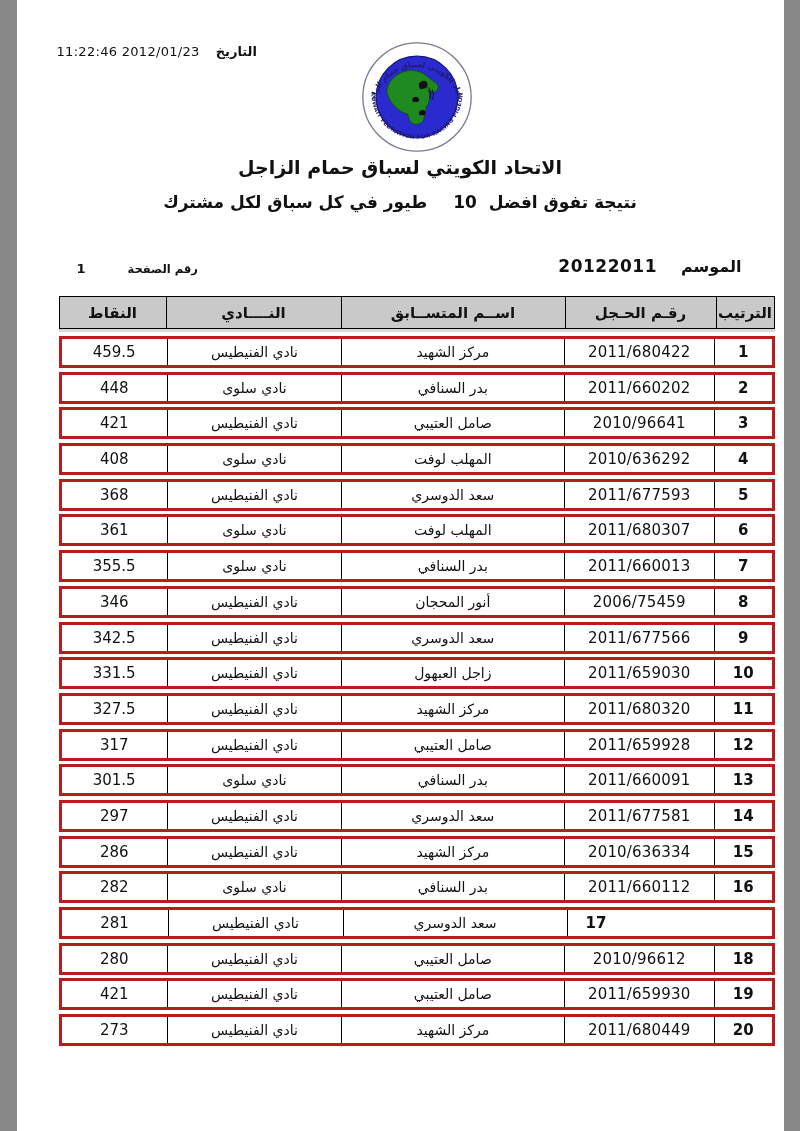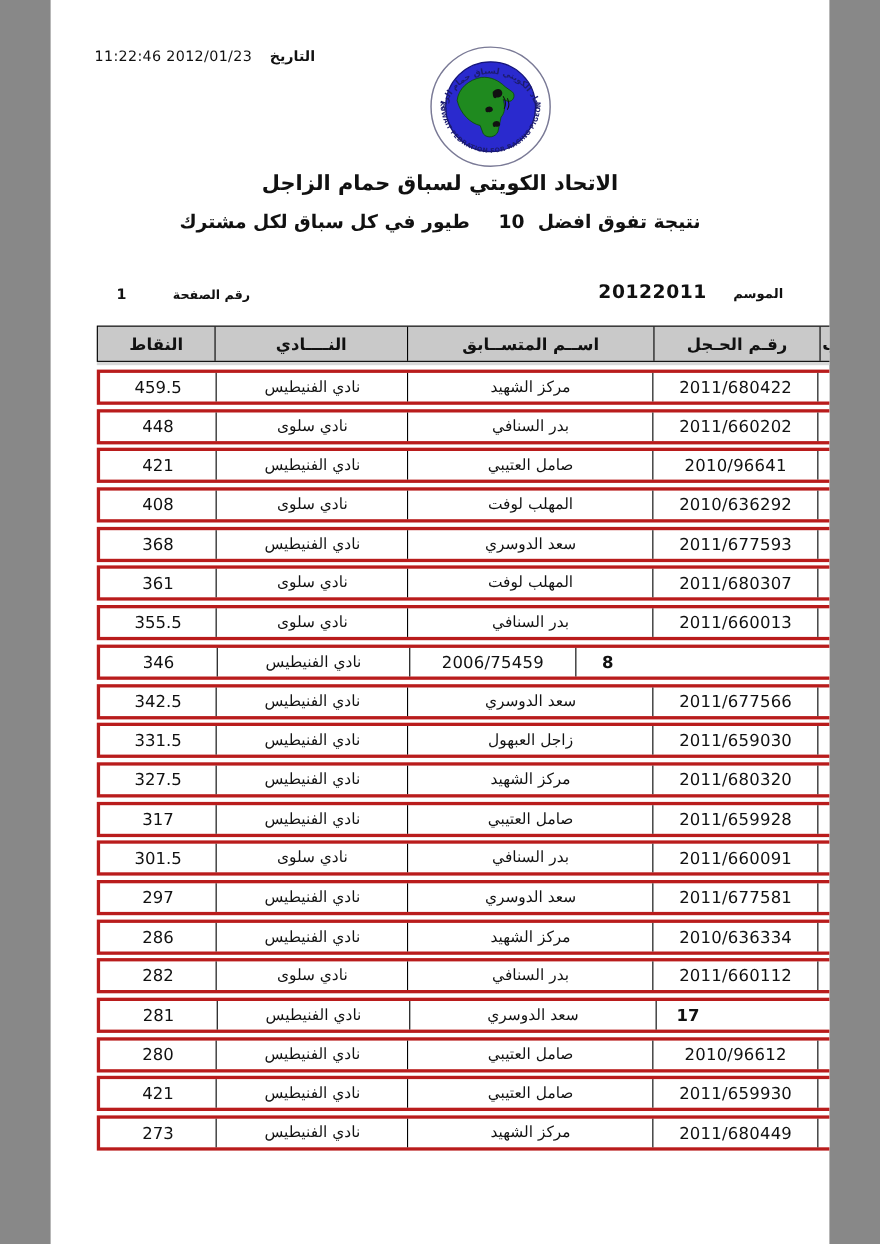"11:22:46 2012/01/23" .page { width: 708px -> 767px }
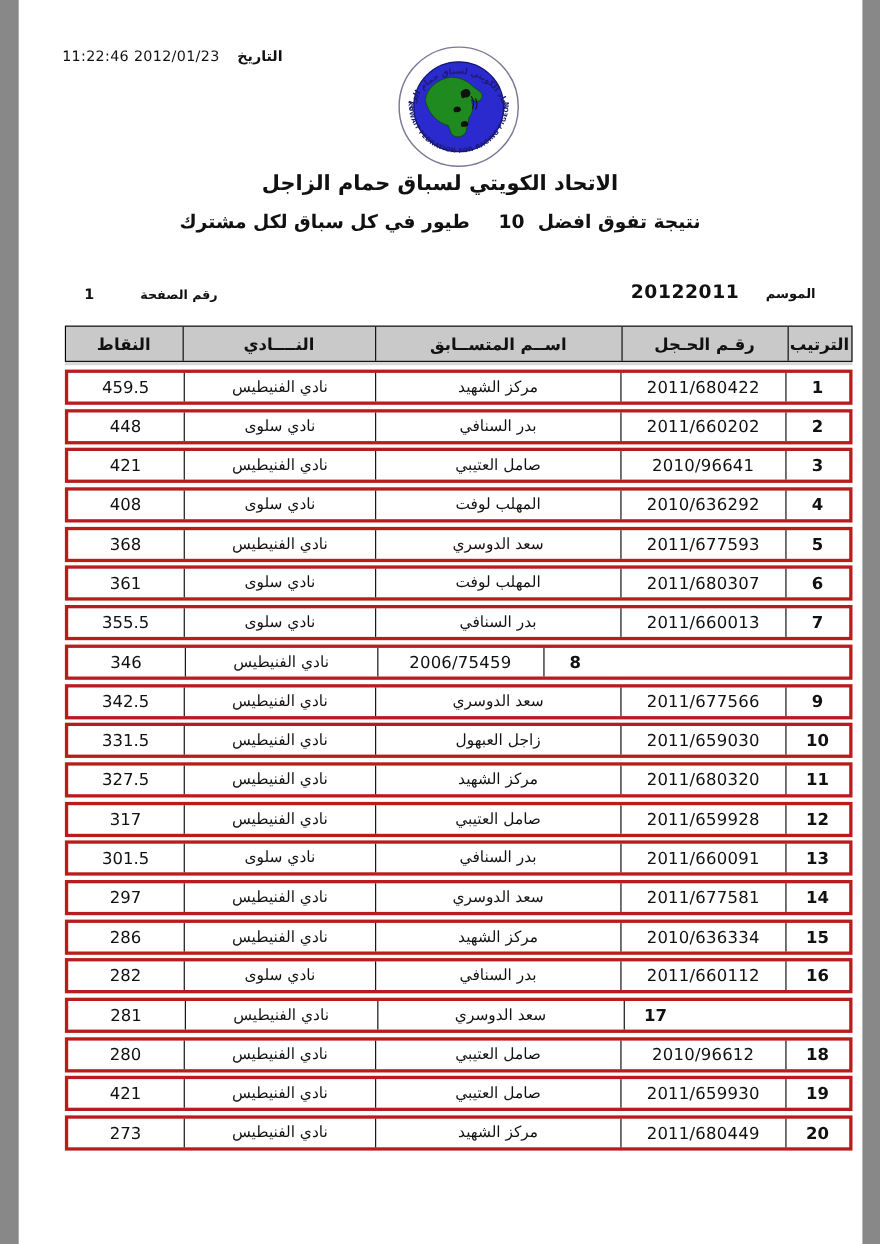"الموسم" .season .season-label { font-size: 12px -> 16px }
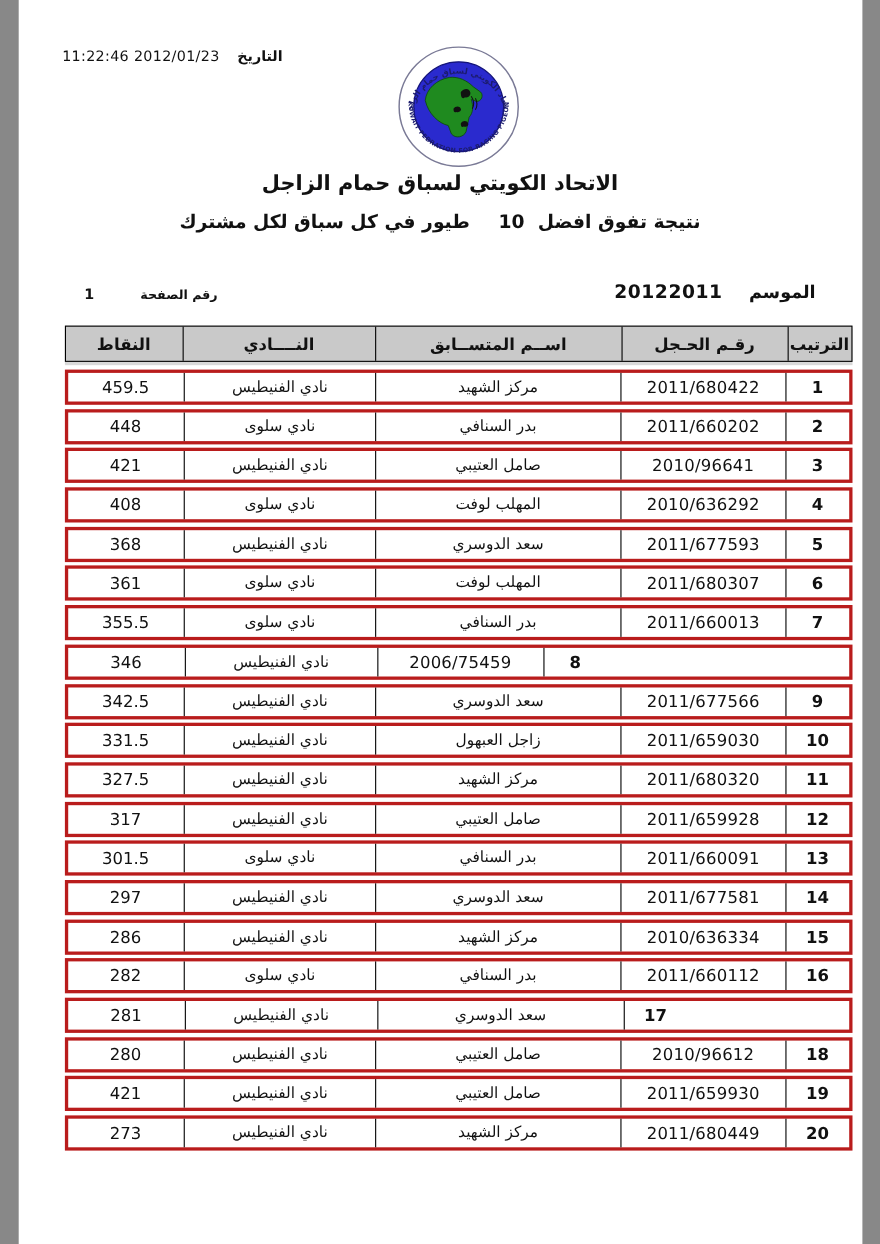"أنور المحجان" div.cell { html: none -> <div>أنور المحجان</div> }
